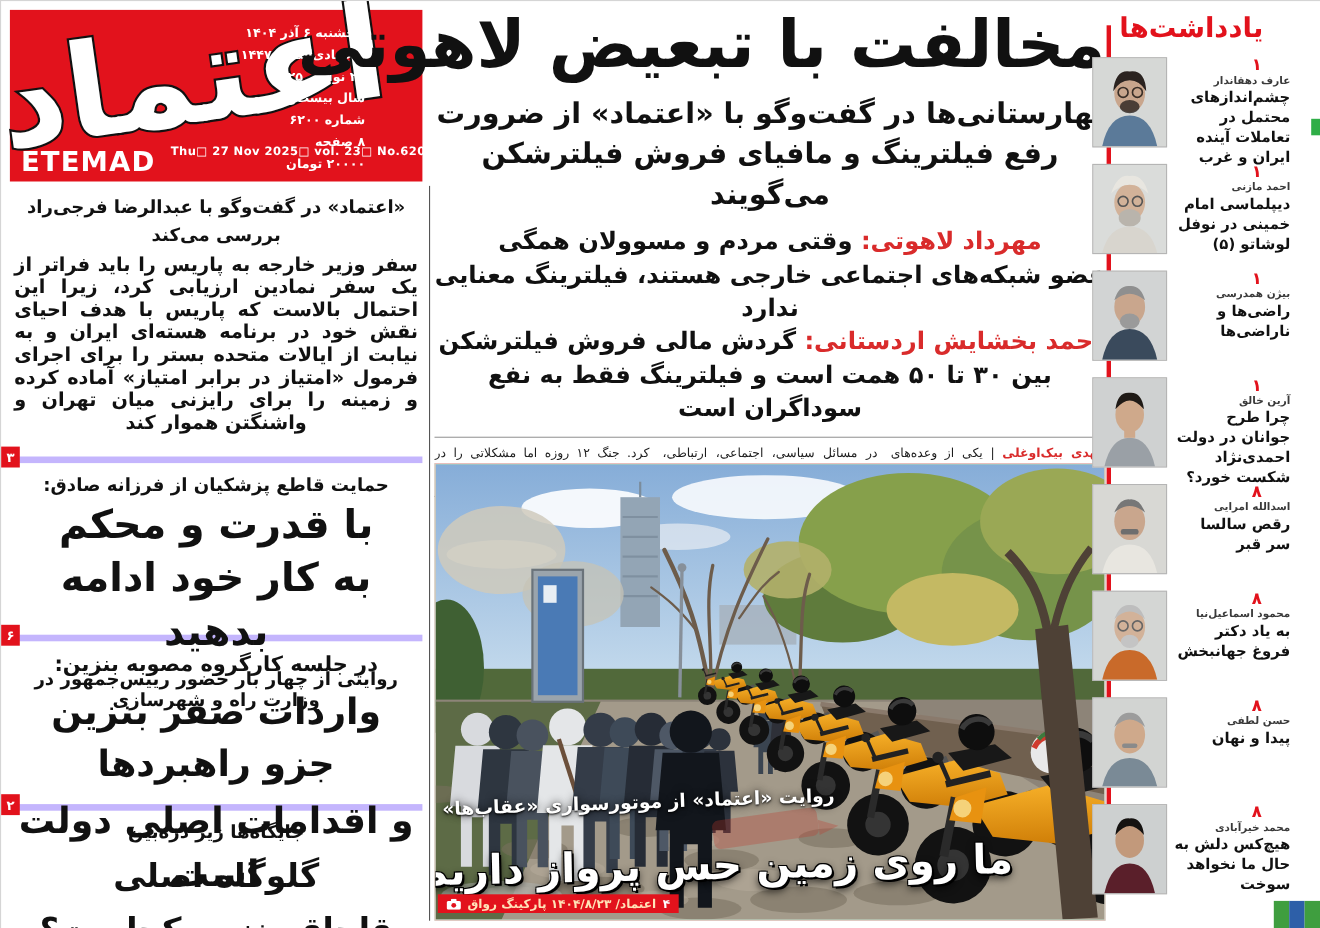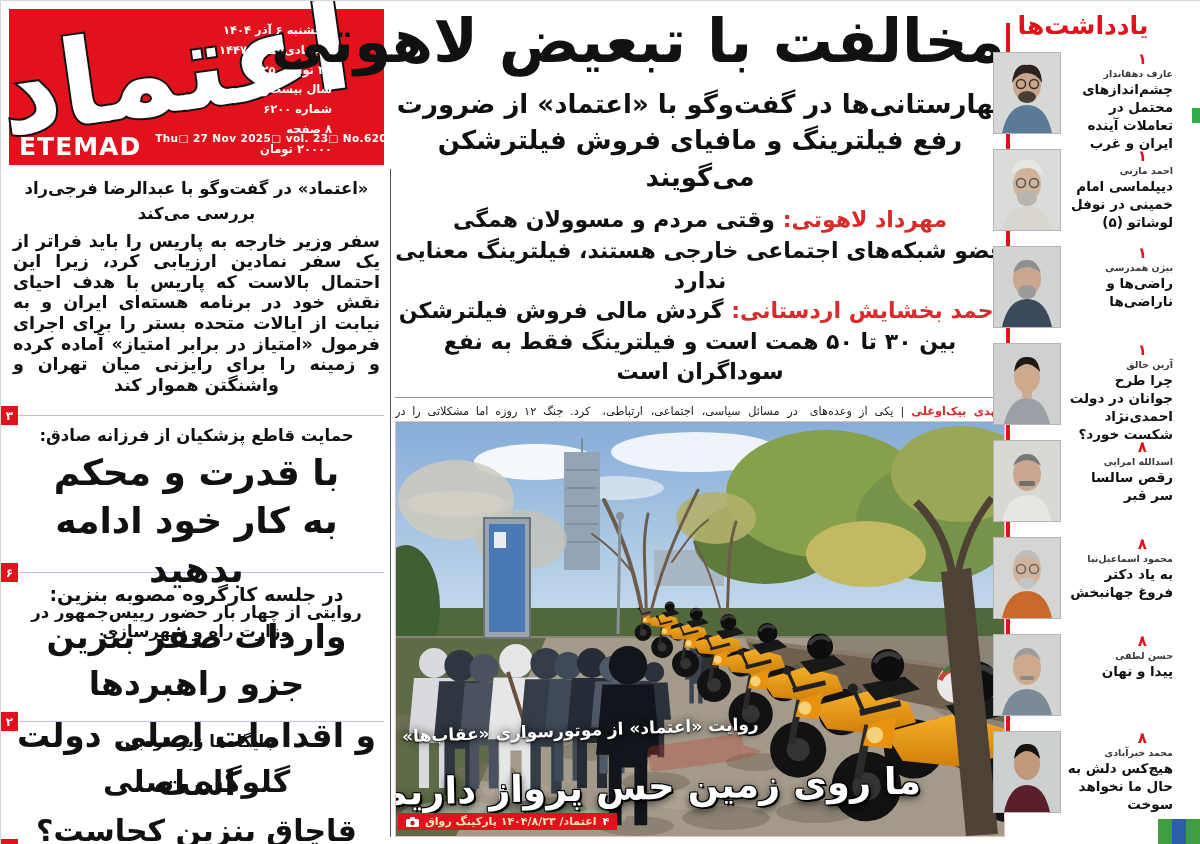"«اعتماد» در گفت‌وگو با عبدالرضا" .lart { border-bottom: 1px solid #c4b5fd -> 6px solid #c4b5fd }
